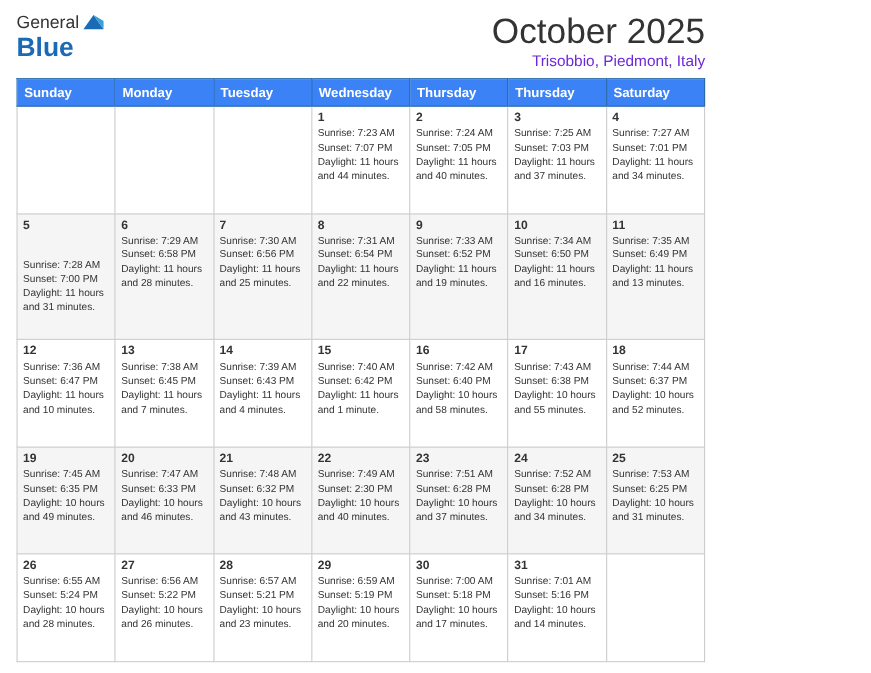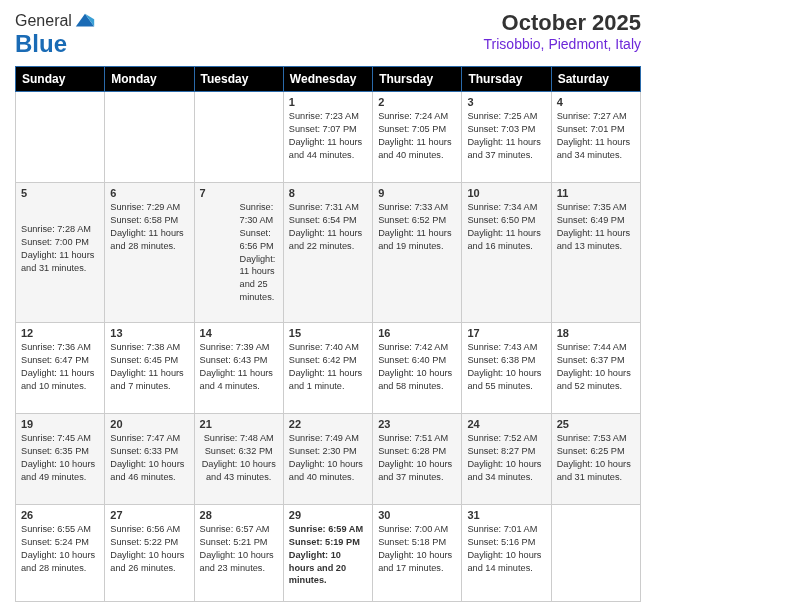"October 2025" .month-title { font-size: 22px -> 32px; font-weight: bold -> normal }
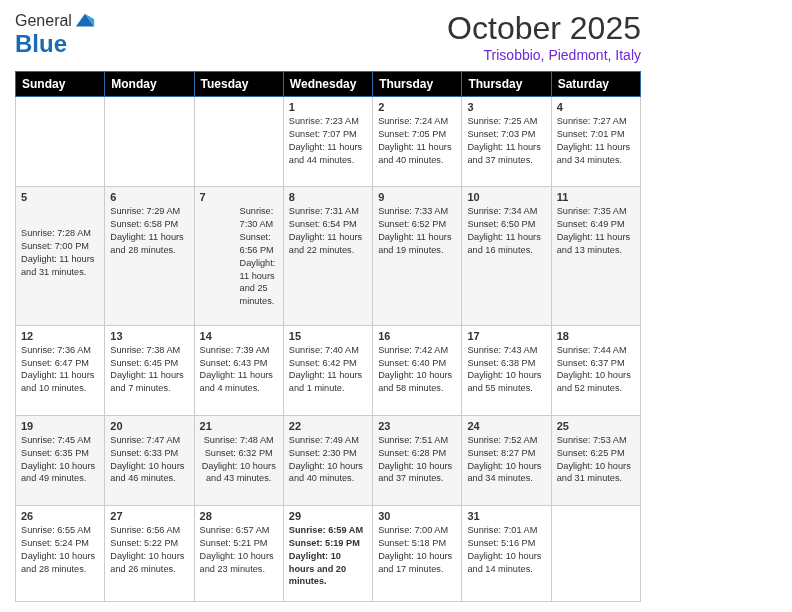"Sunday" .calendar th { background-color: #000000 -> #3b82f6 }
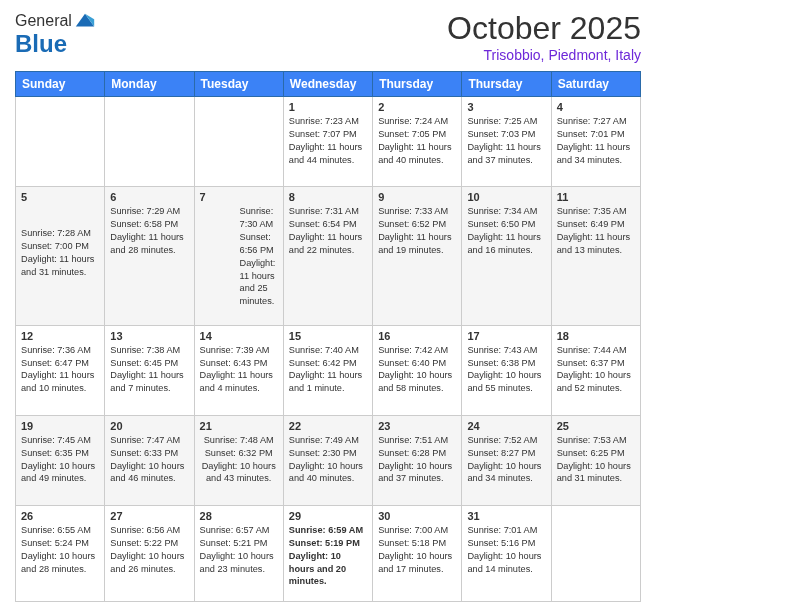"Sunrise: 7:30 AM" div.cell-text { margin-left: 40px -> none }
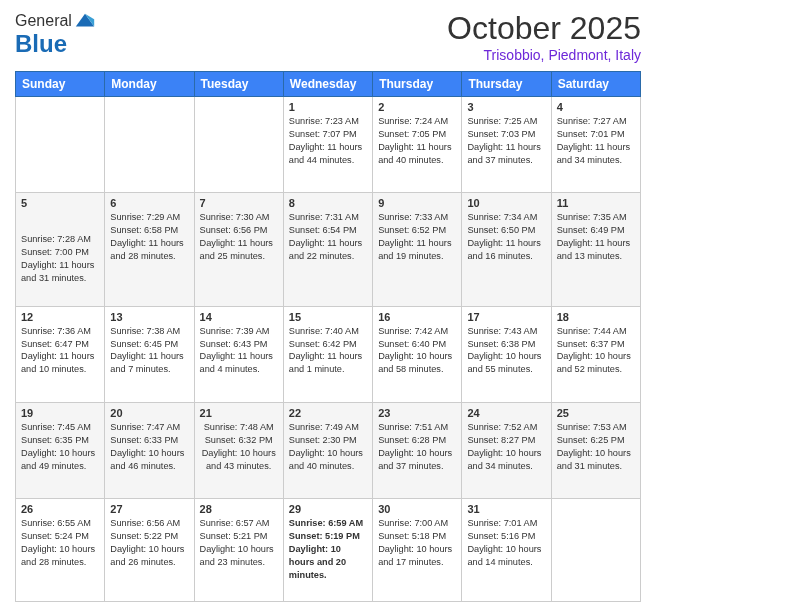"Sunrise: 7:48 AM" div.cell-text { text-align: center -> none }
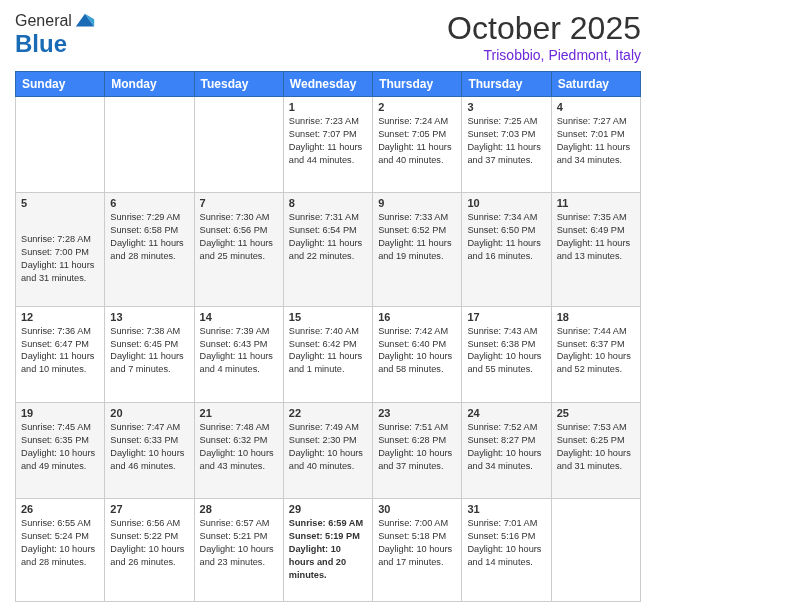"Sunrise: 7:52 AM" div.cell-text { text: 8:27 -> 6:28 }
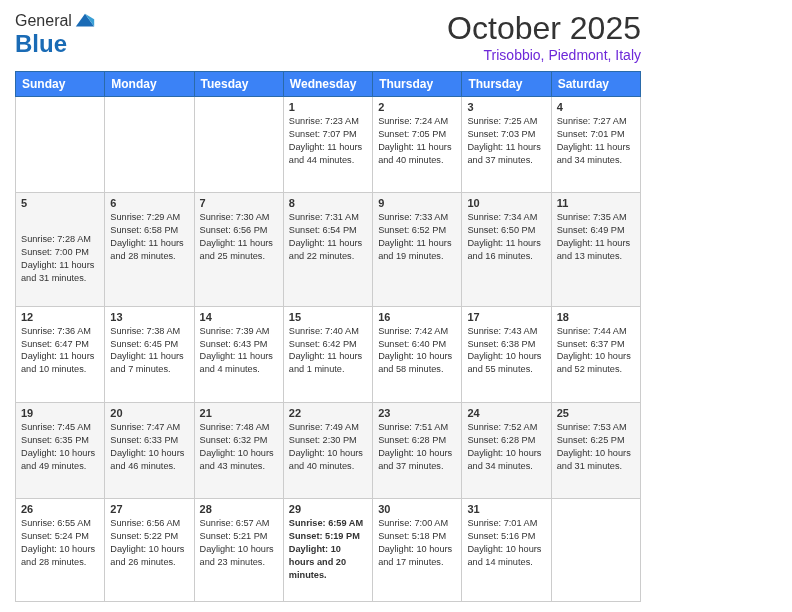"Sunrise: 6:59 AM" div.cell-text { font-weight: bold -> none }
